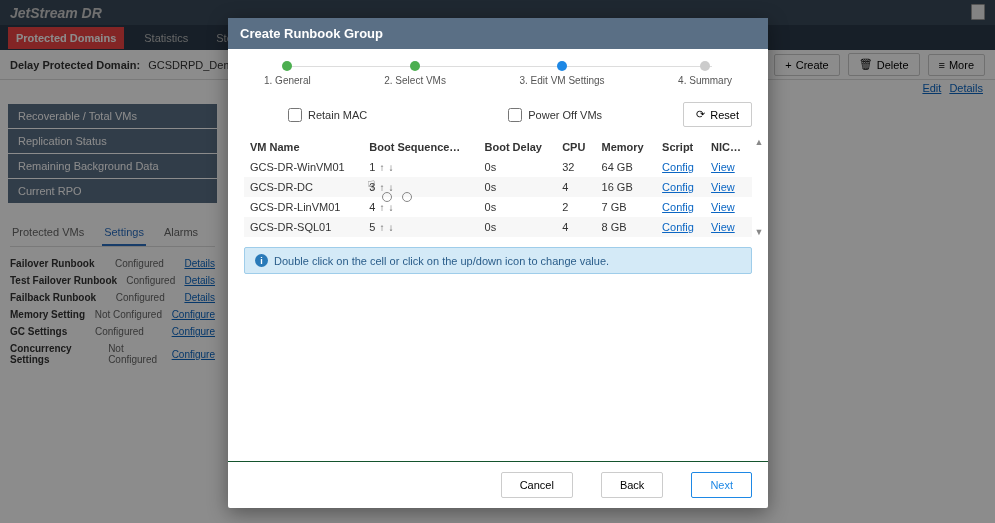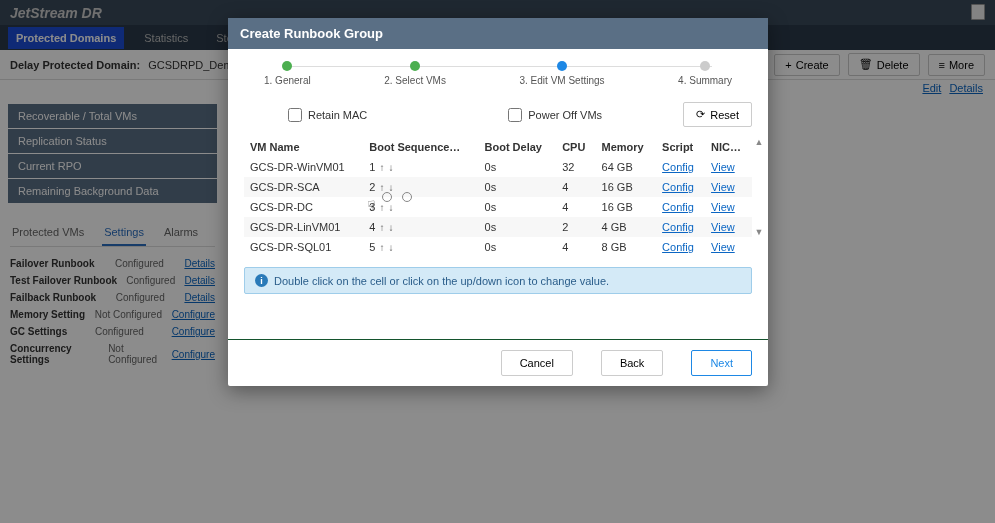"Protected Domains" .tabs-row .tab.active { background: #1d4ed8 -> #ef4444 }
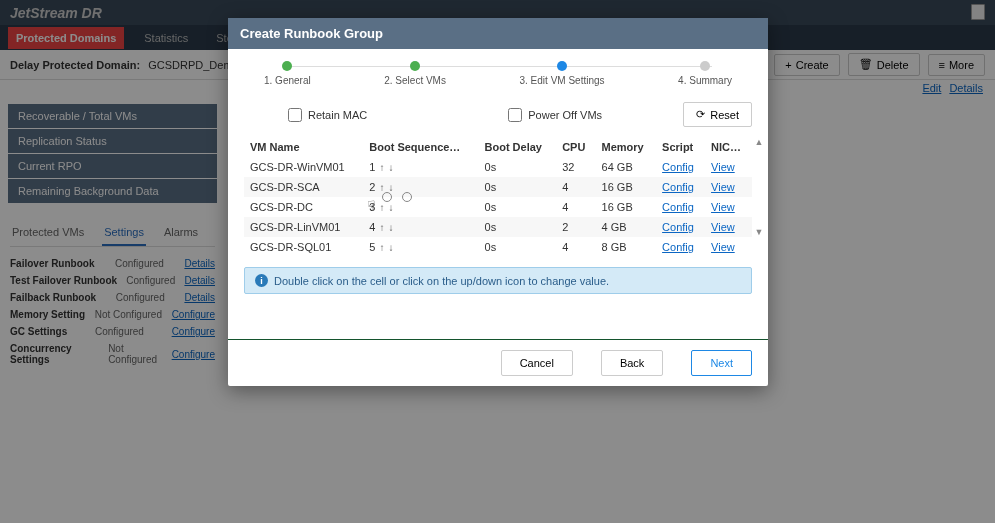"Create Runbook Group" .dialog { height: 368px -> 490px }
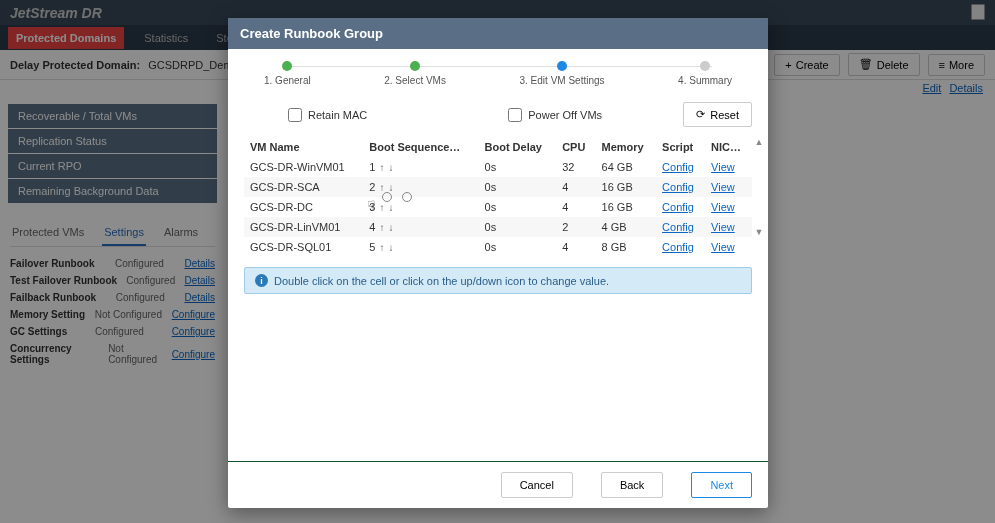"Current RPO" div.status-bar { order: before "Remaining Background Data" -> after "Remaining Background Data" }
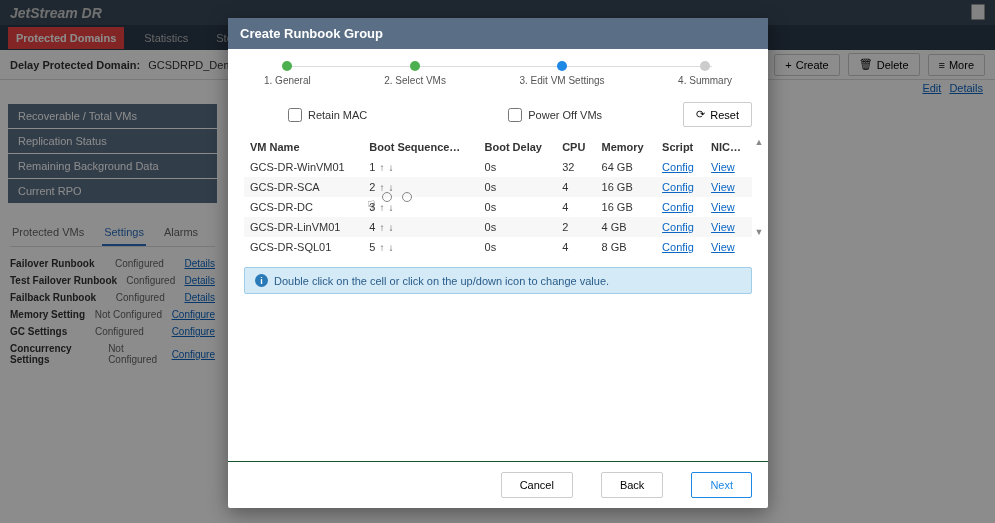"GCS-DR-SCA" tr { html: <tr> <td>GCS-DR-SCA</td> <td> <div> <span>2</span> <span>↑</span> <span>↓</span> </div> </td> <td>0s</td> <td>4</td> <td>16 GB</td> <td><span>Config</span></td> <td><span>View</span></td> </tr> -> none }
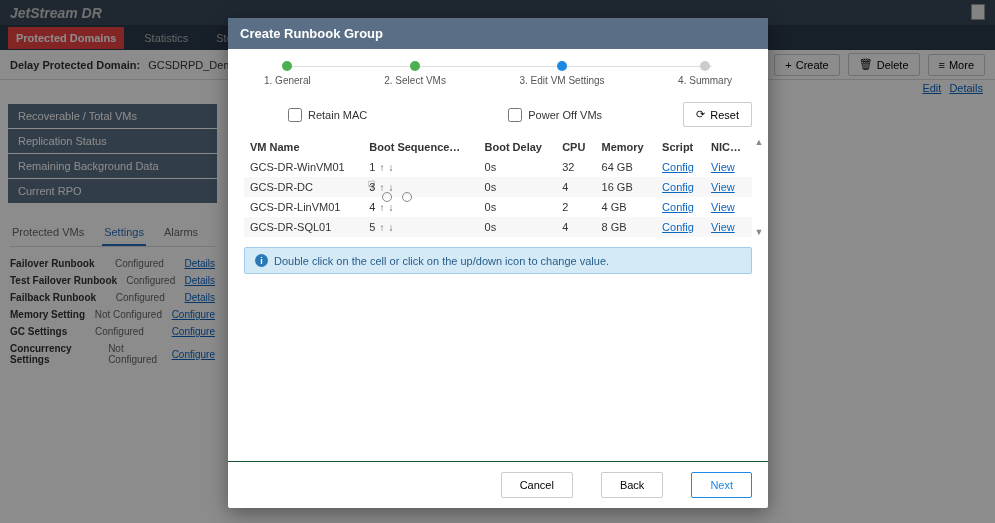"4 GB" td { text: 4 -> 7 }
